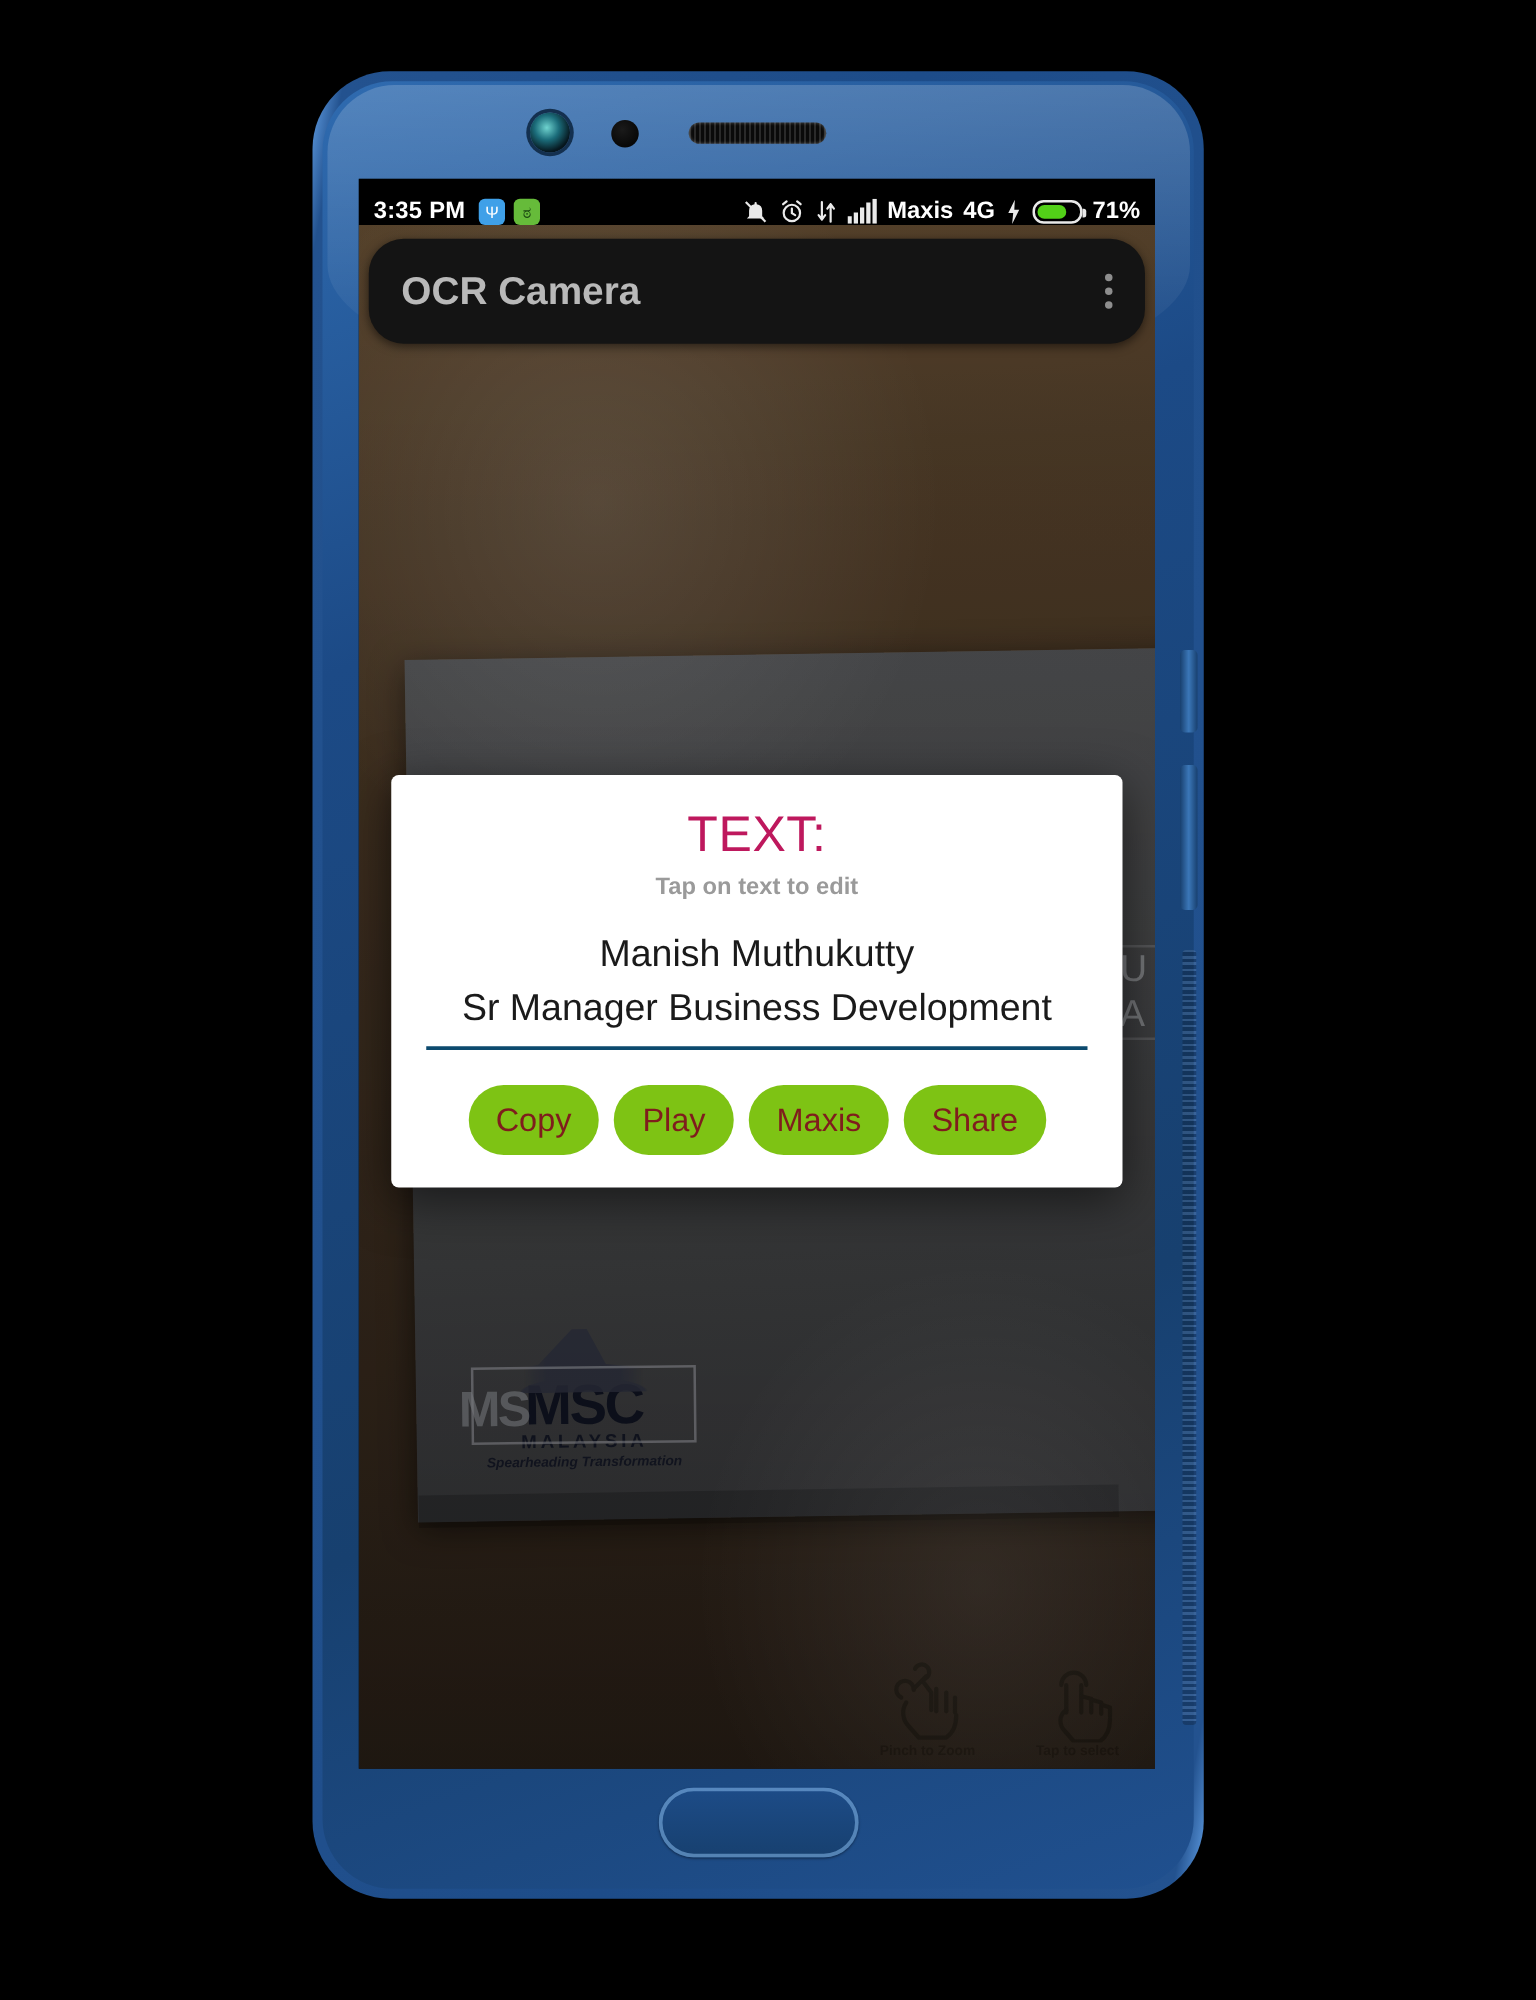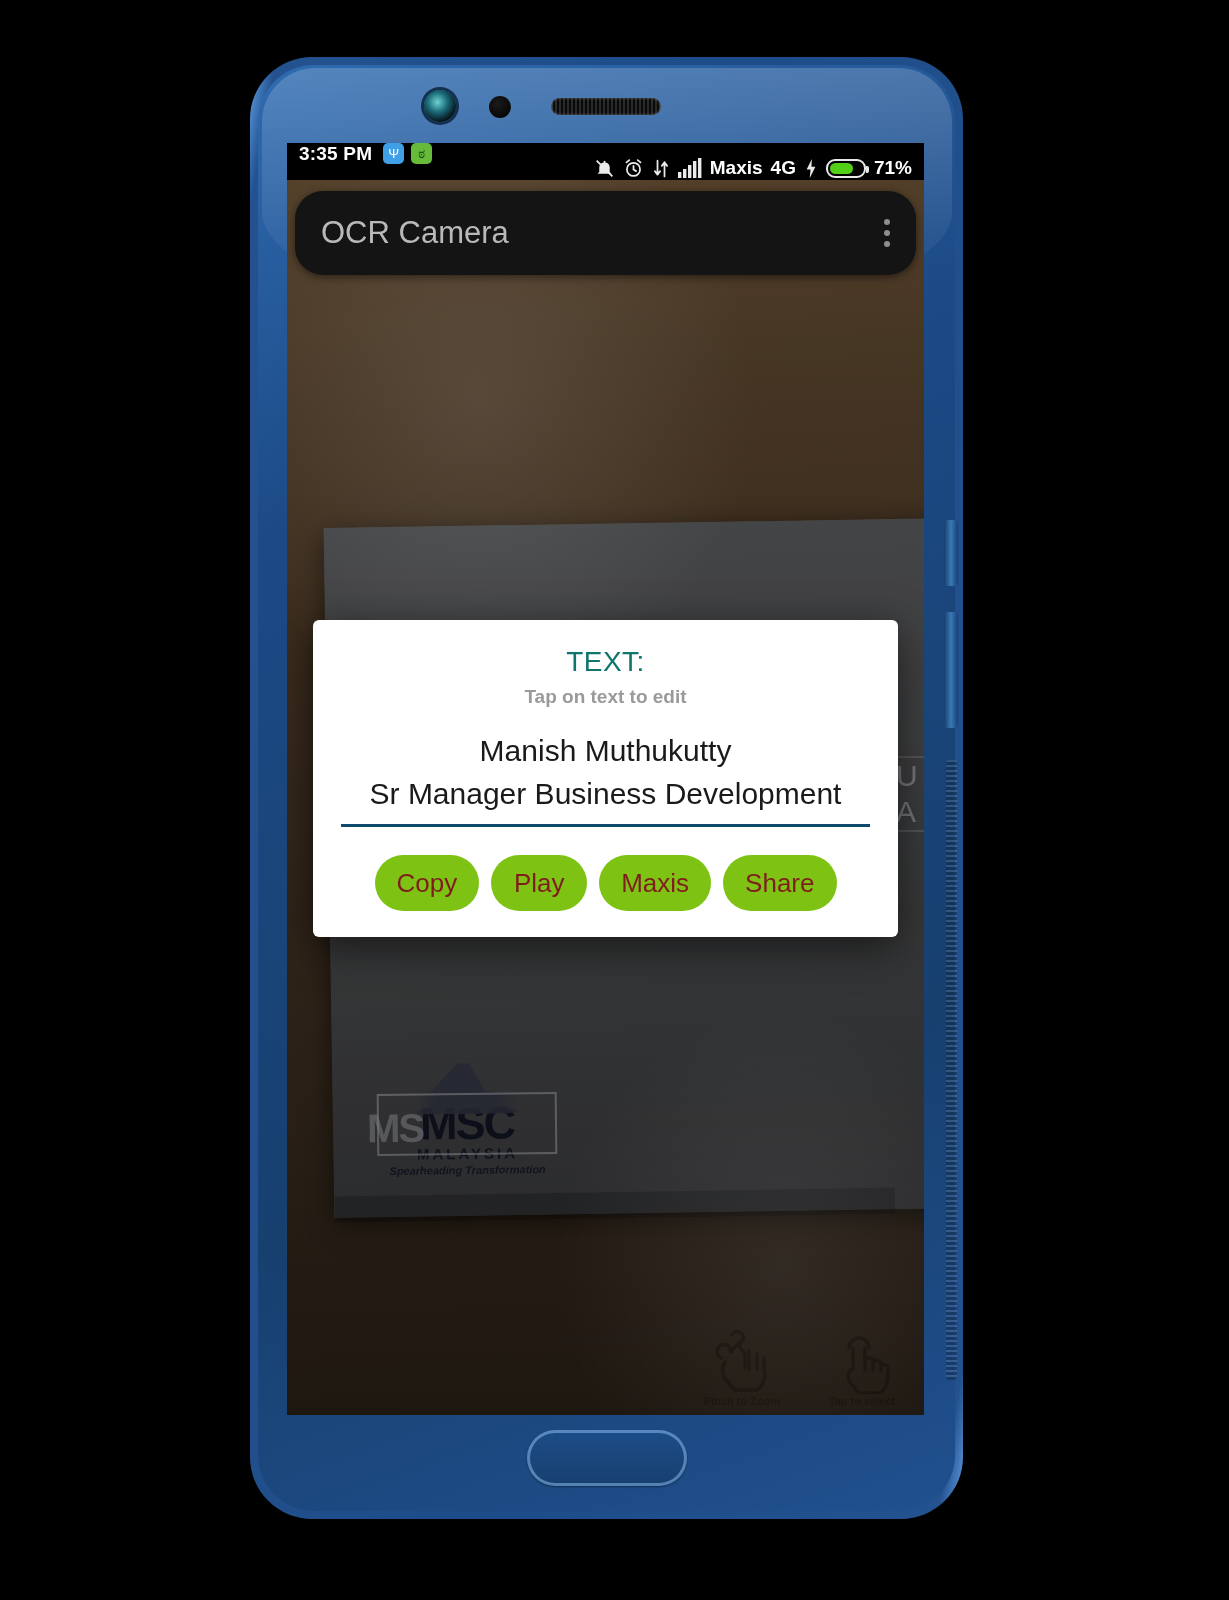"3:35 PM" .statusbar { align-items: flex-start -> flex-end }
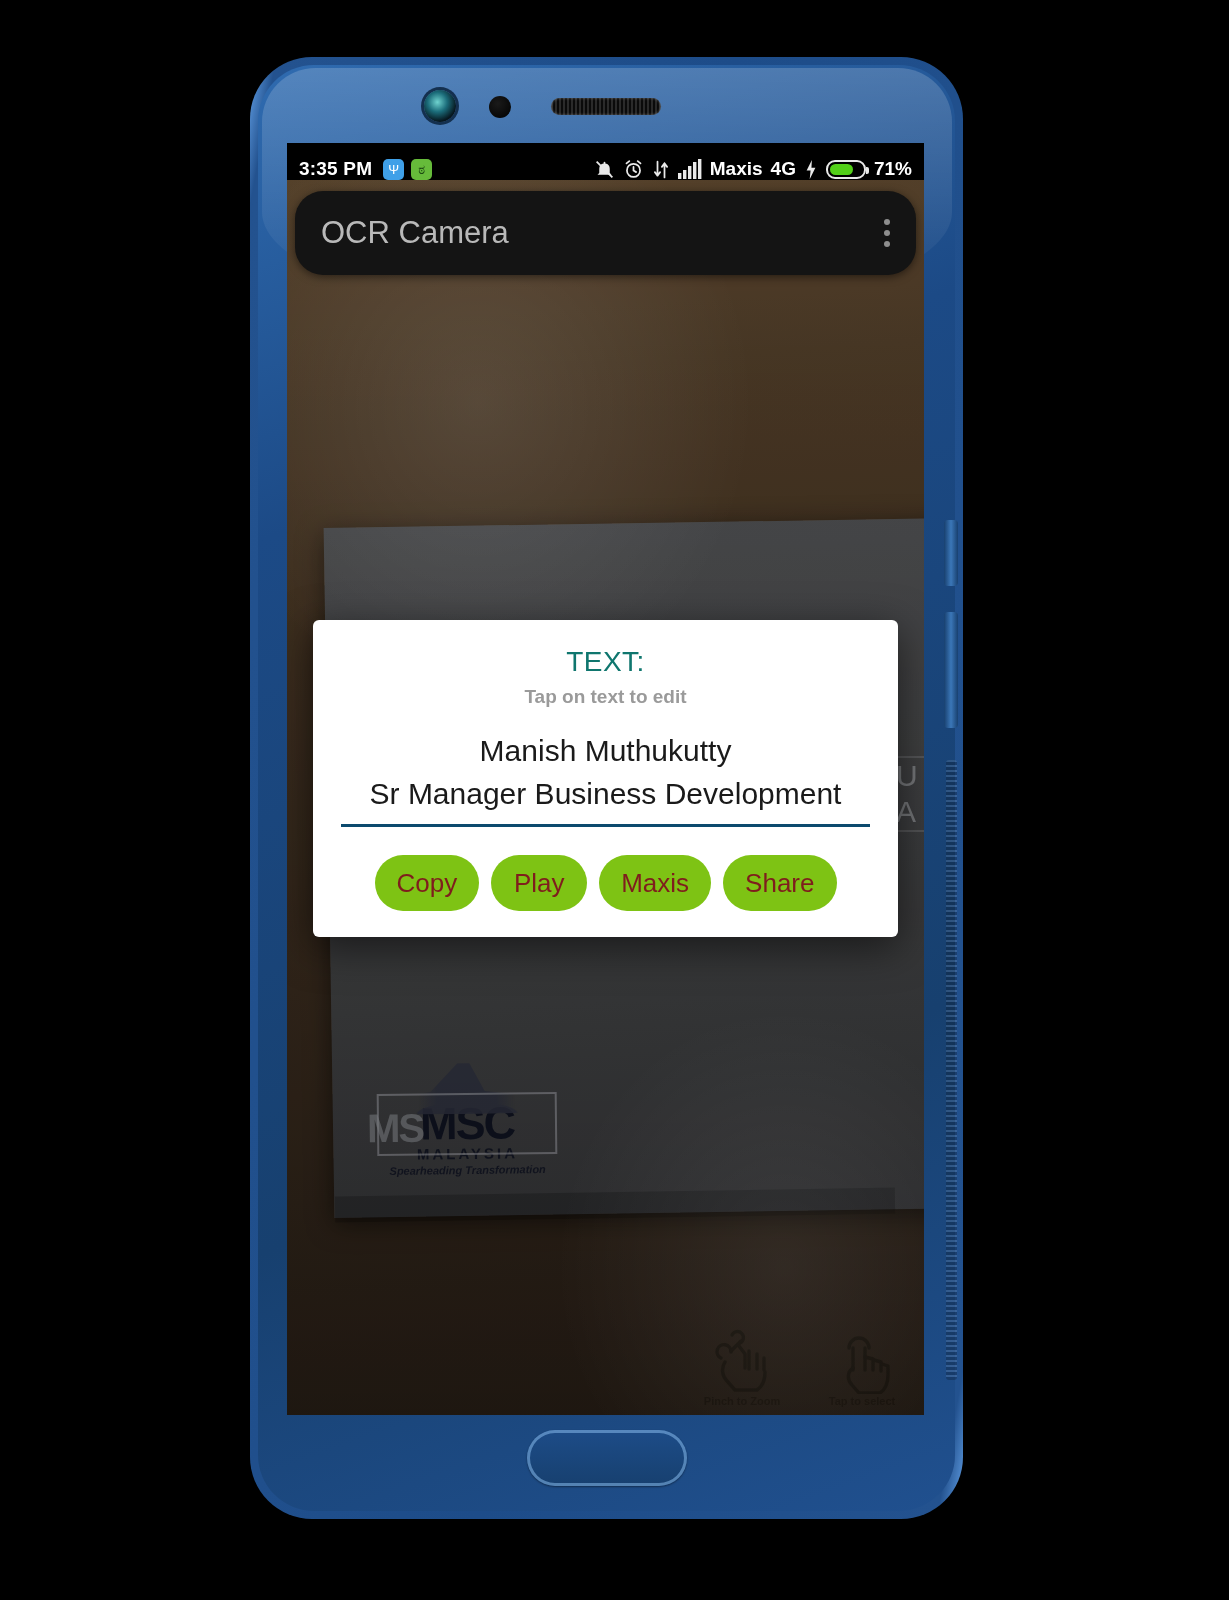"OCR Camera" .appbar-title { font-weight: 400 -> 700 }
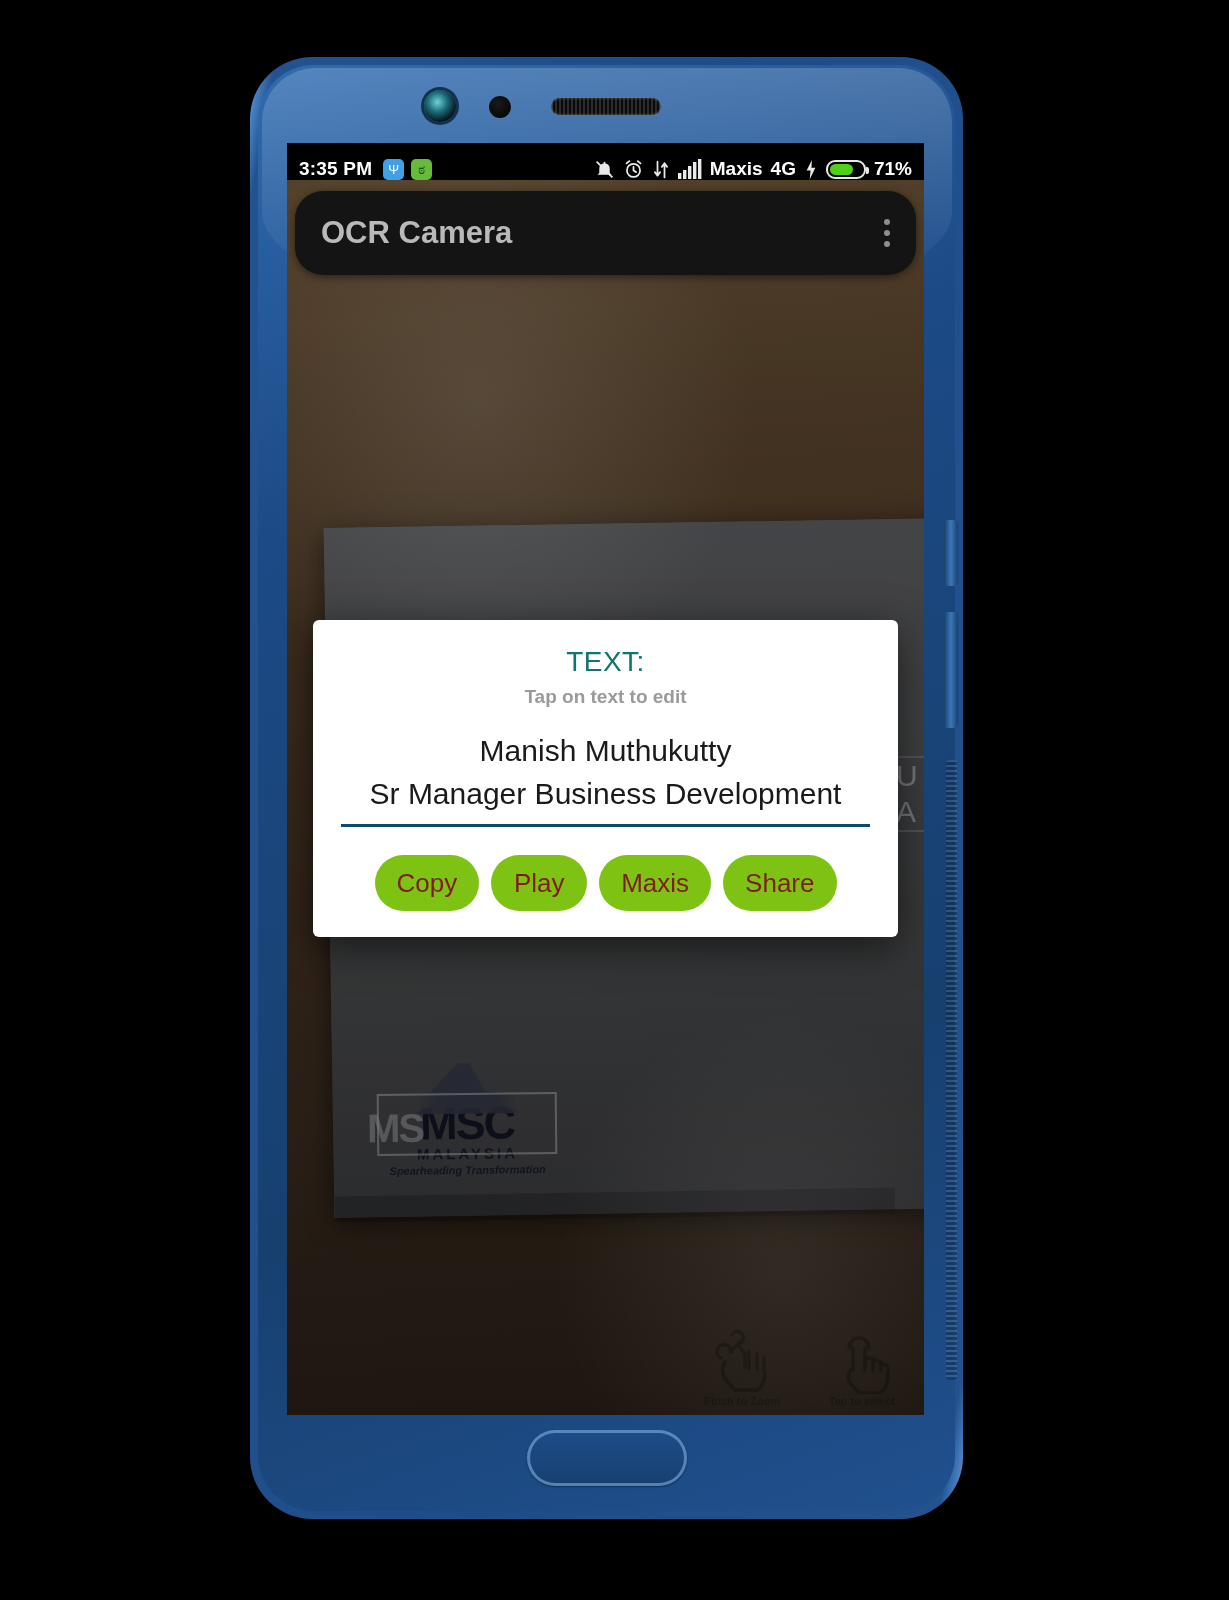"TEXT:" .dlg-title { color: #0f766e -> #be185d; font-size: 28px -> 40px }
